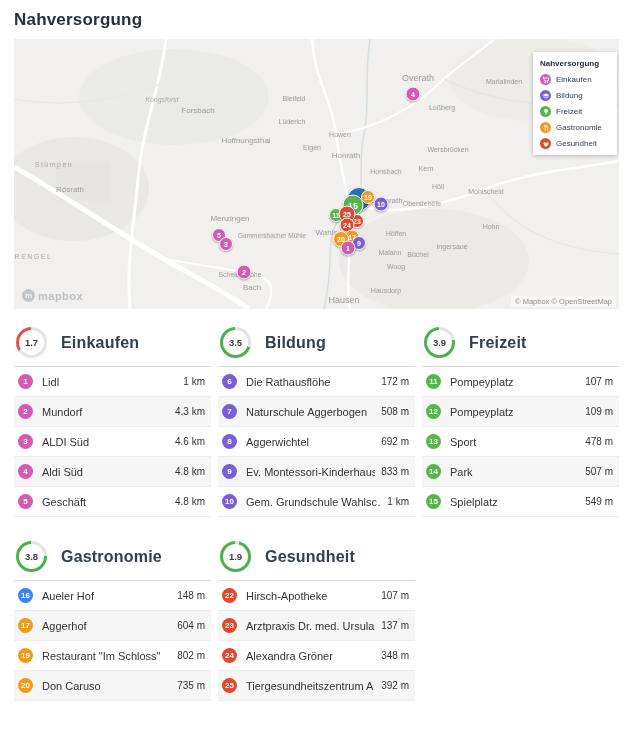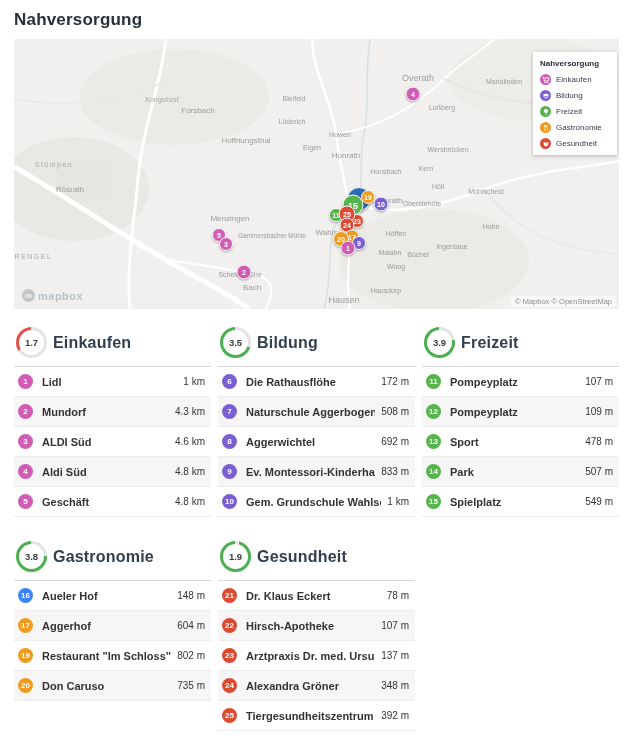"1.7" .card-head { gap: 6px -> 14px }
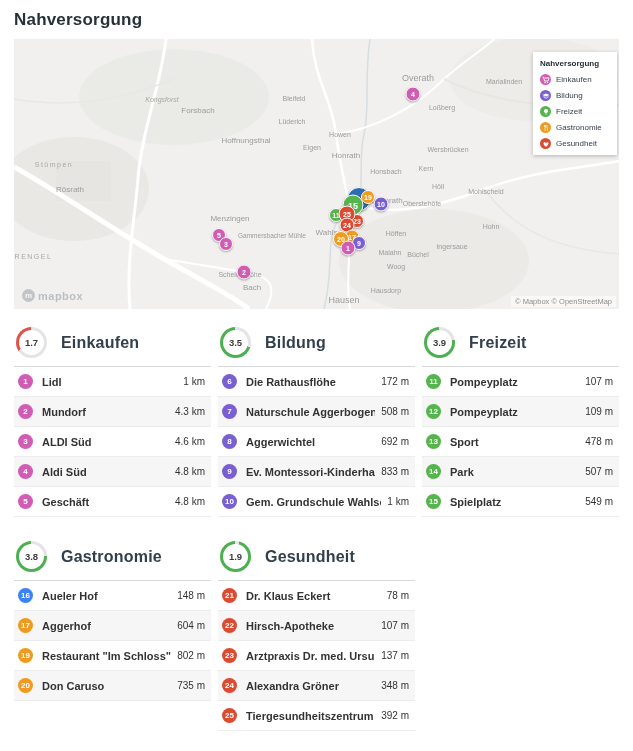"Lidl" .row-name { font-weight: 700 -> 400 }
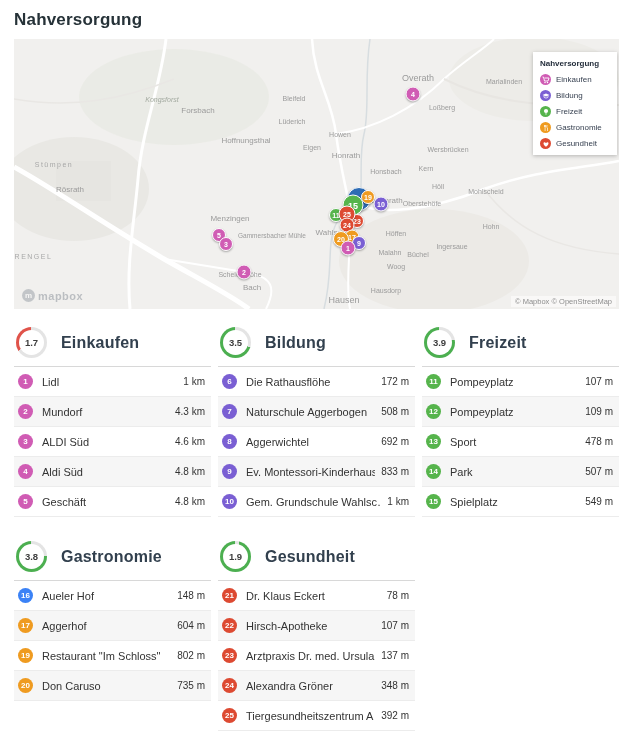"21" div.row { html: <div> <span>21</span> <span>Dr. Klaus Eckert</span> <span>78 m</span> </div> -> none }
